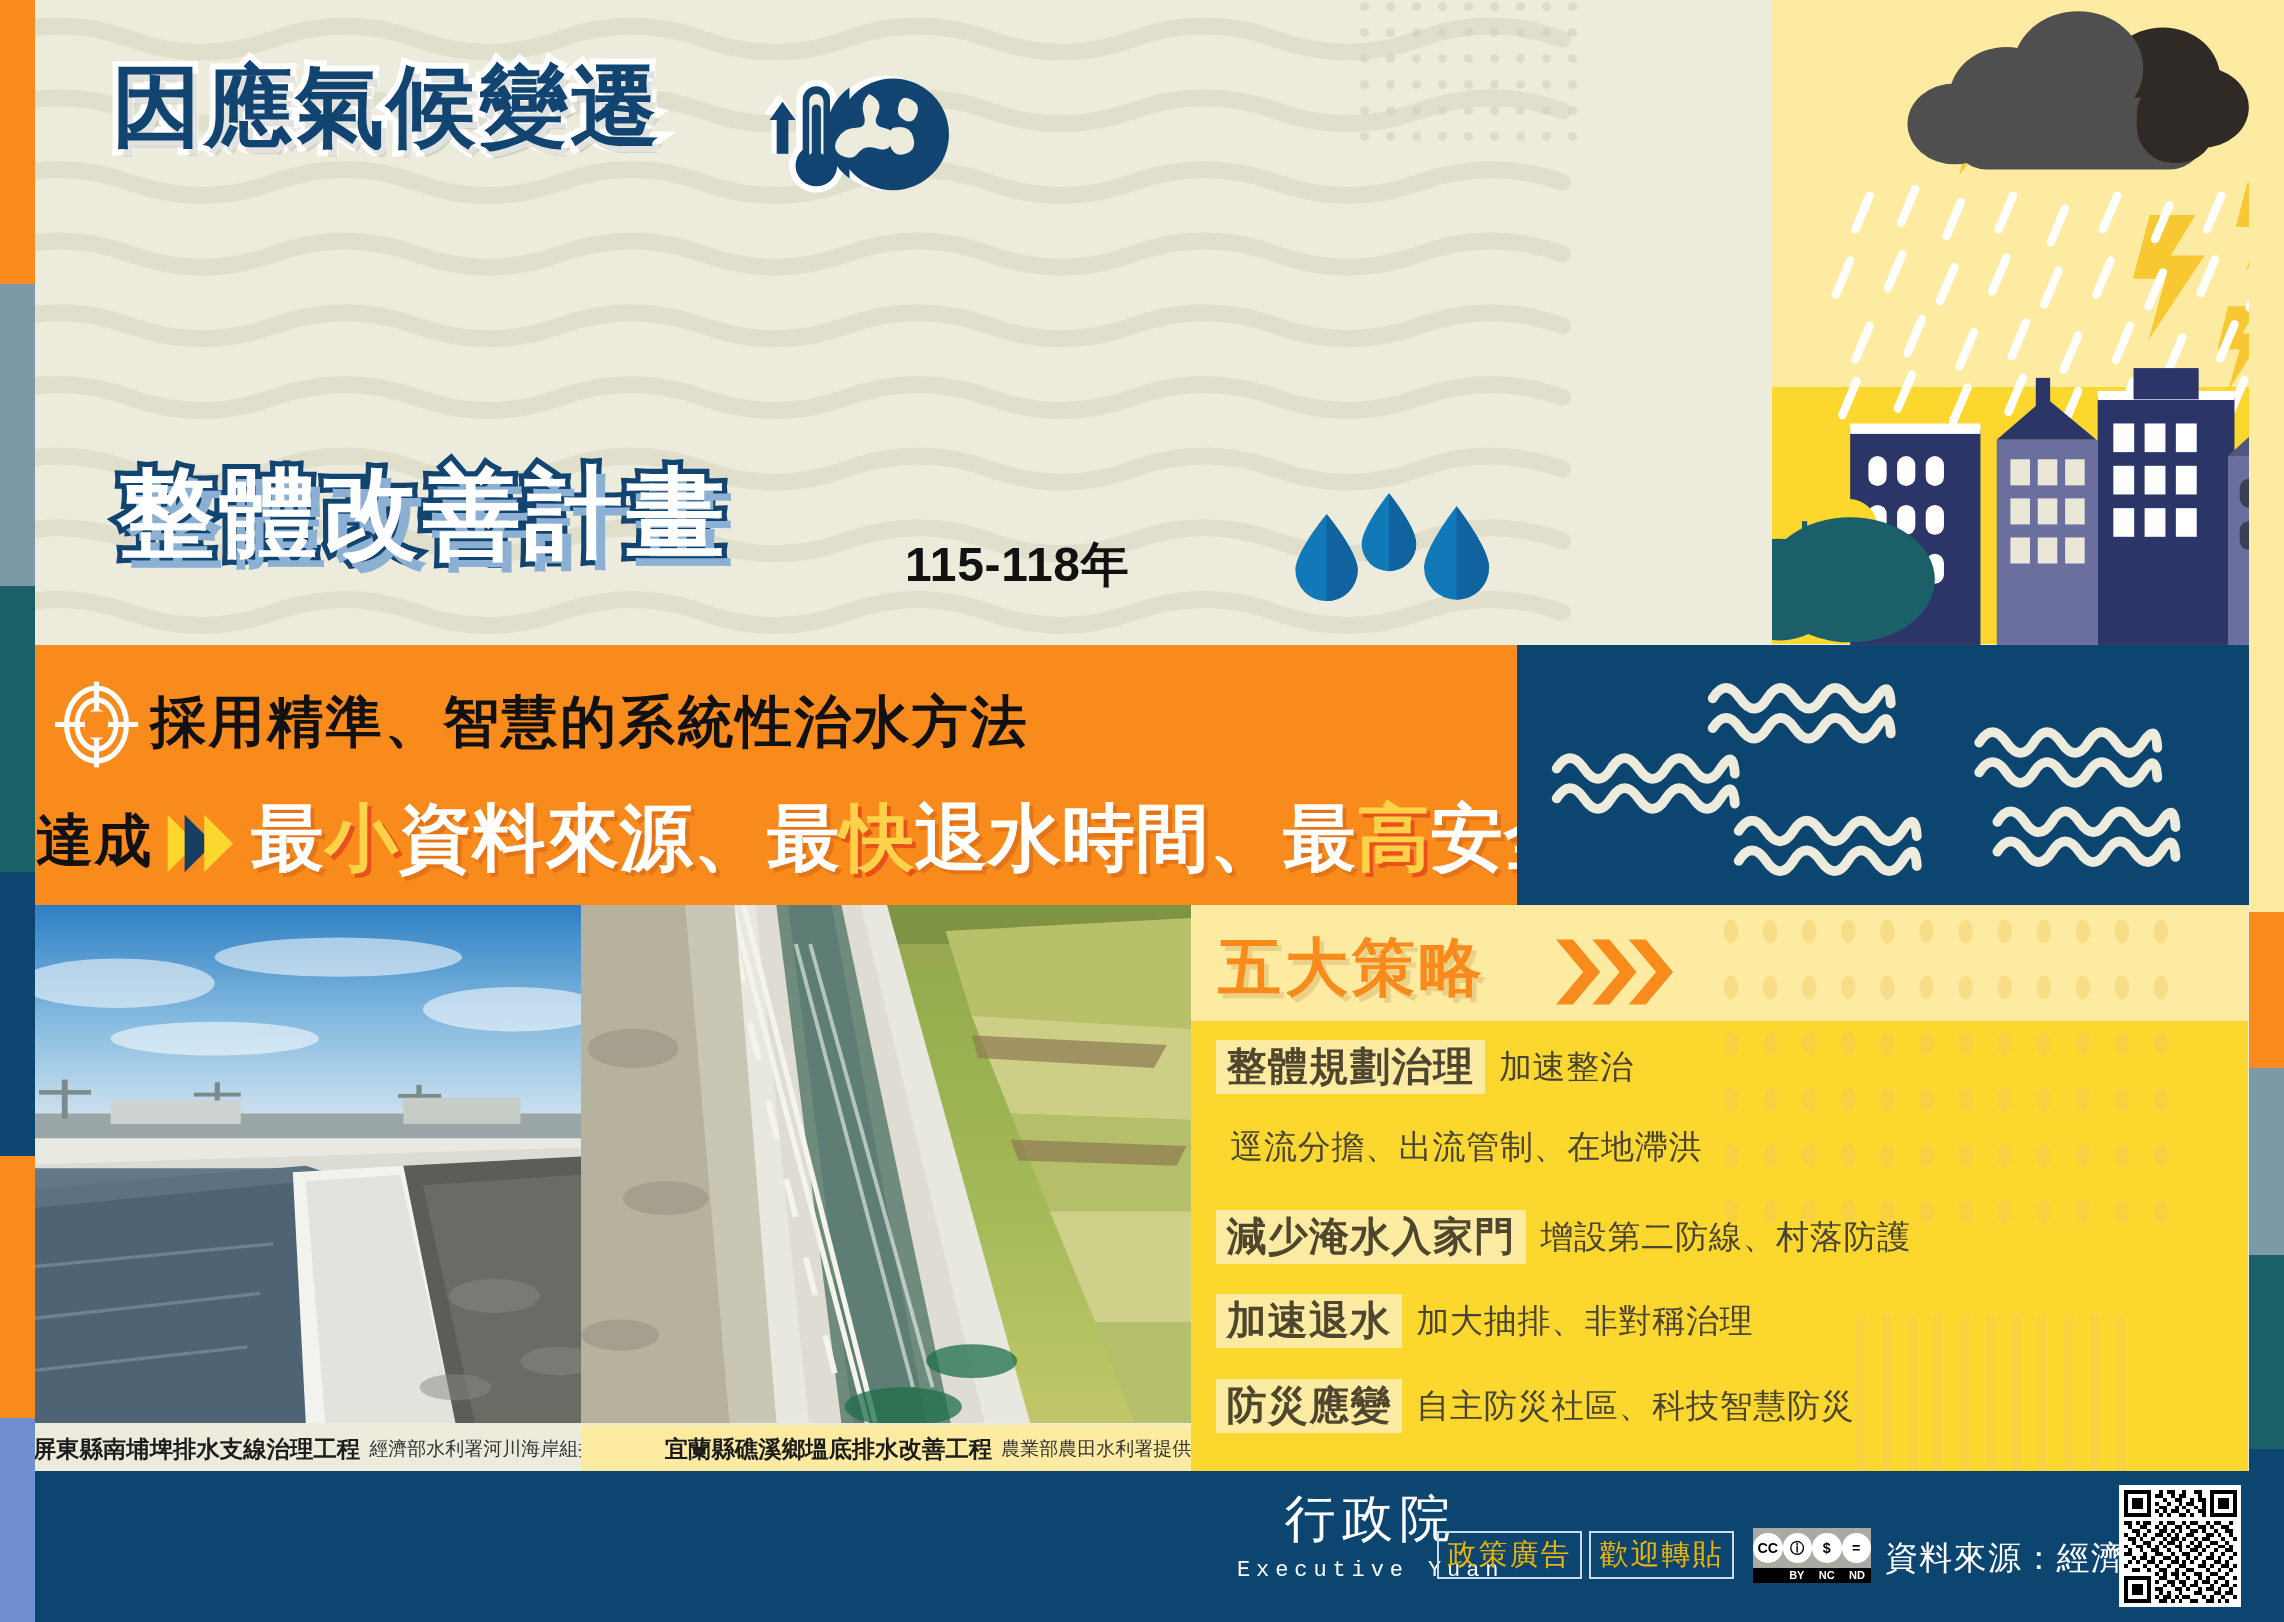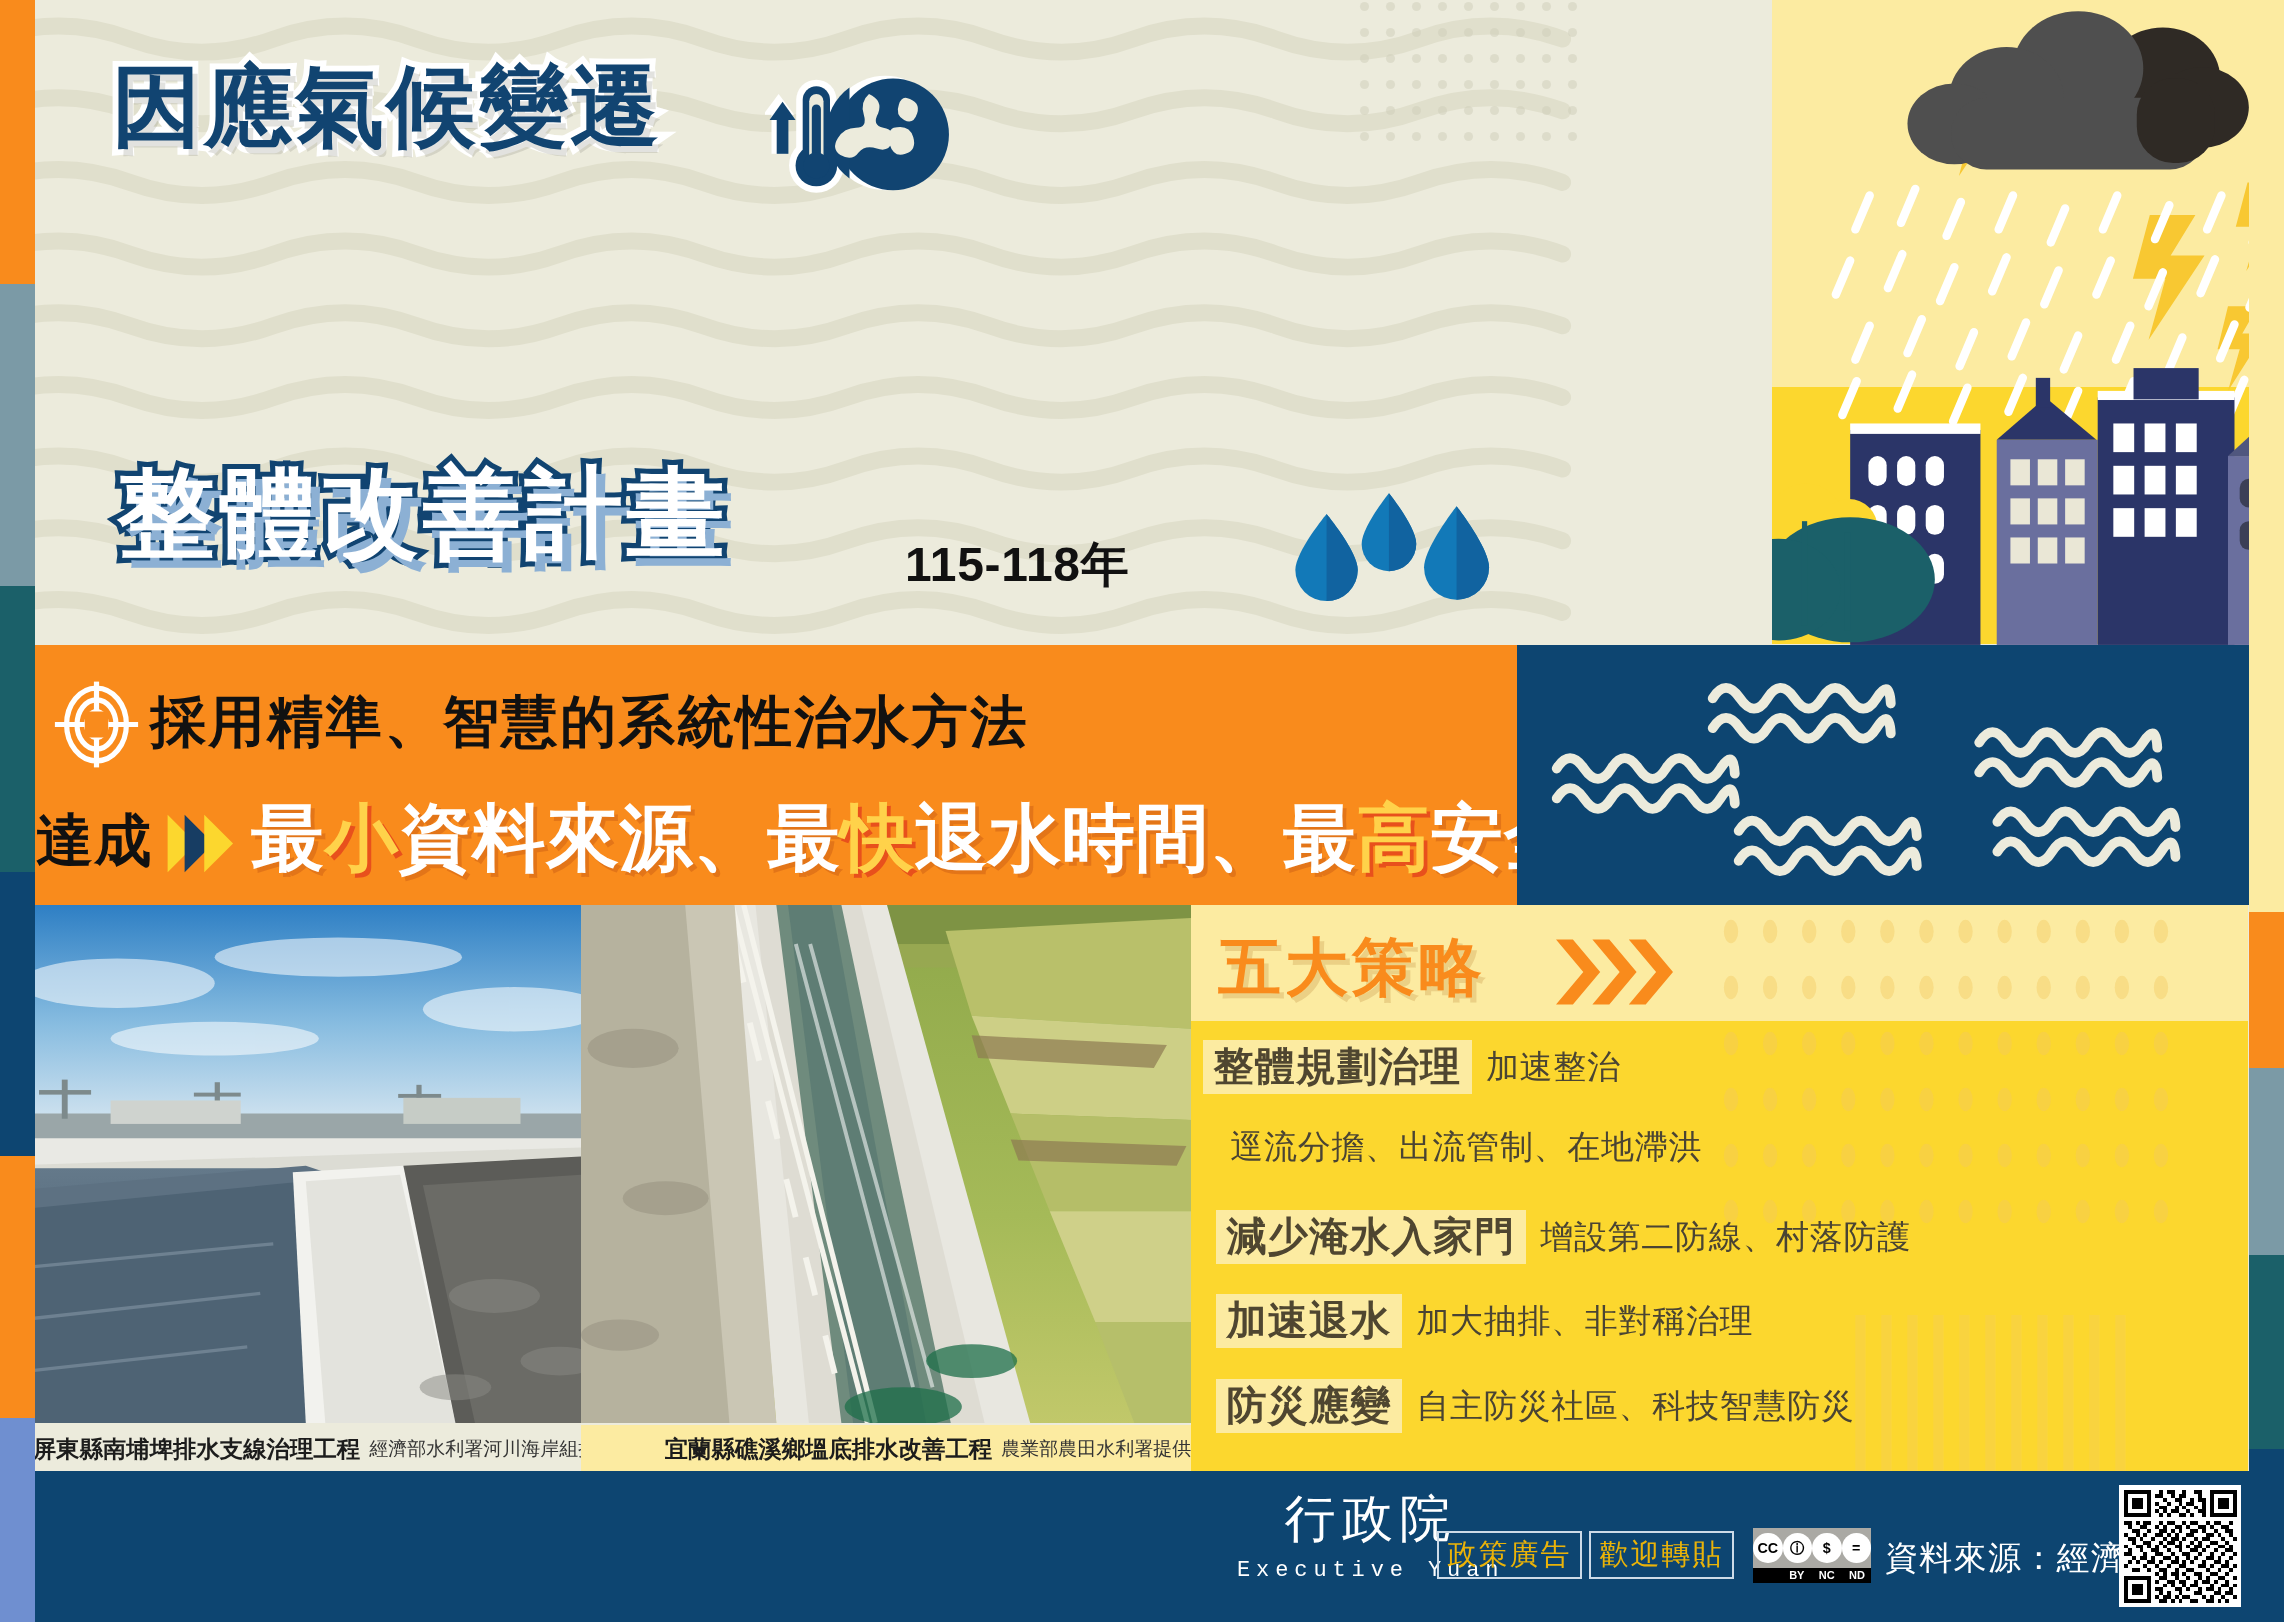"整體規劃治理" div.srow { left: 12px -> 25px }
